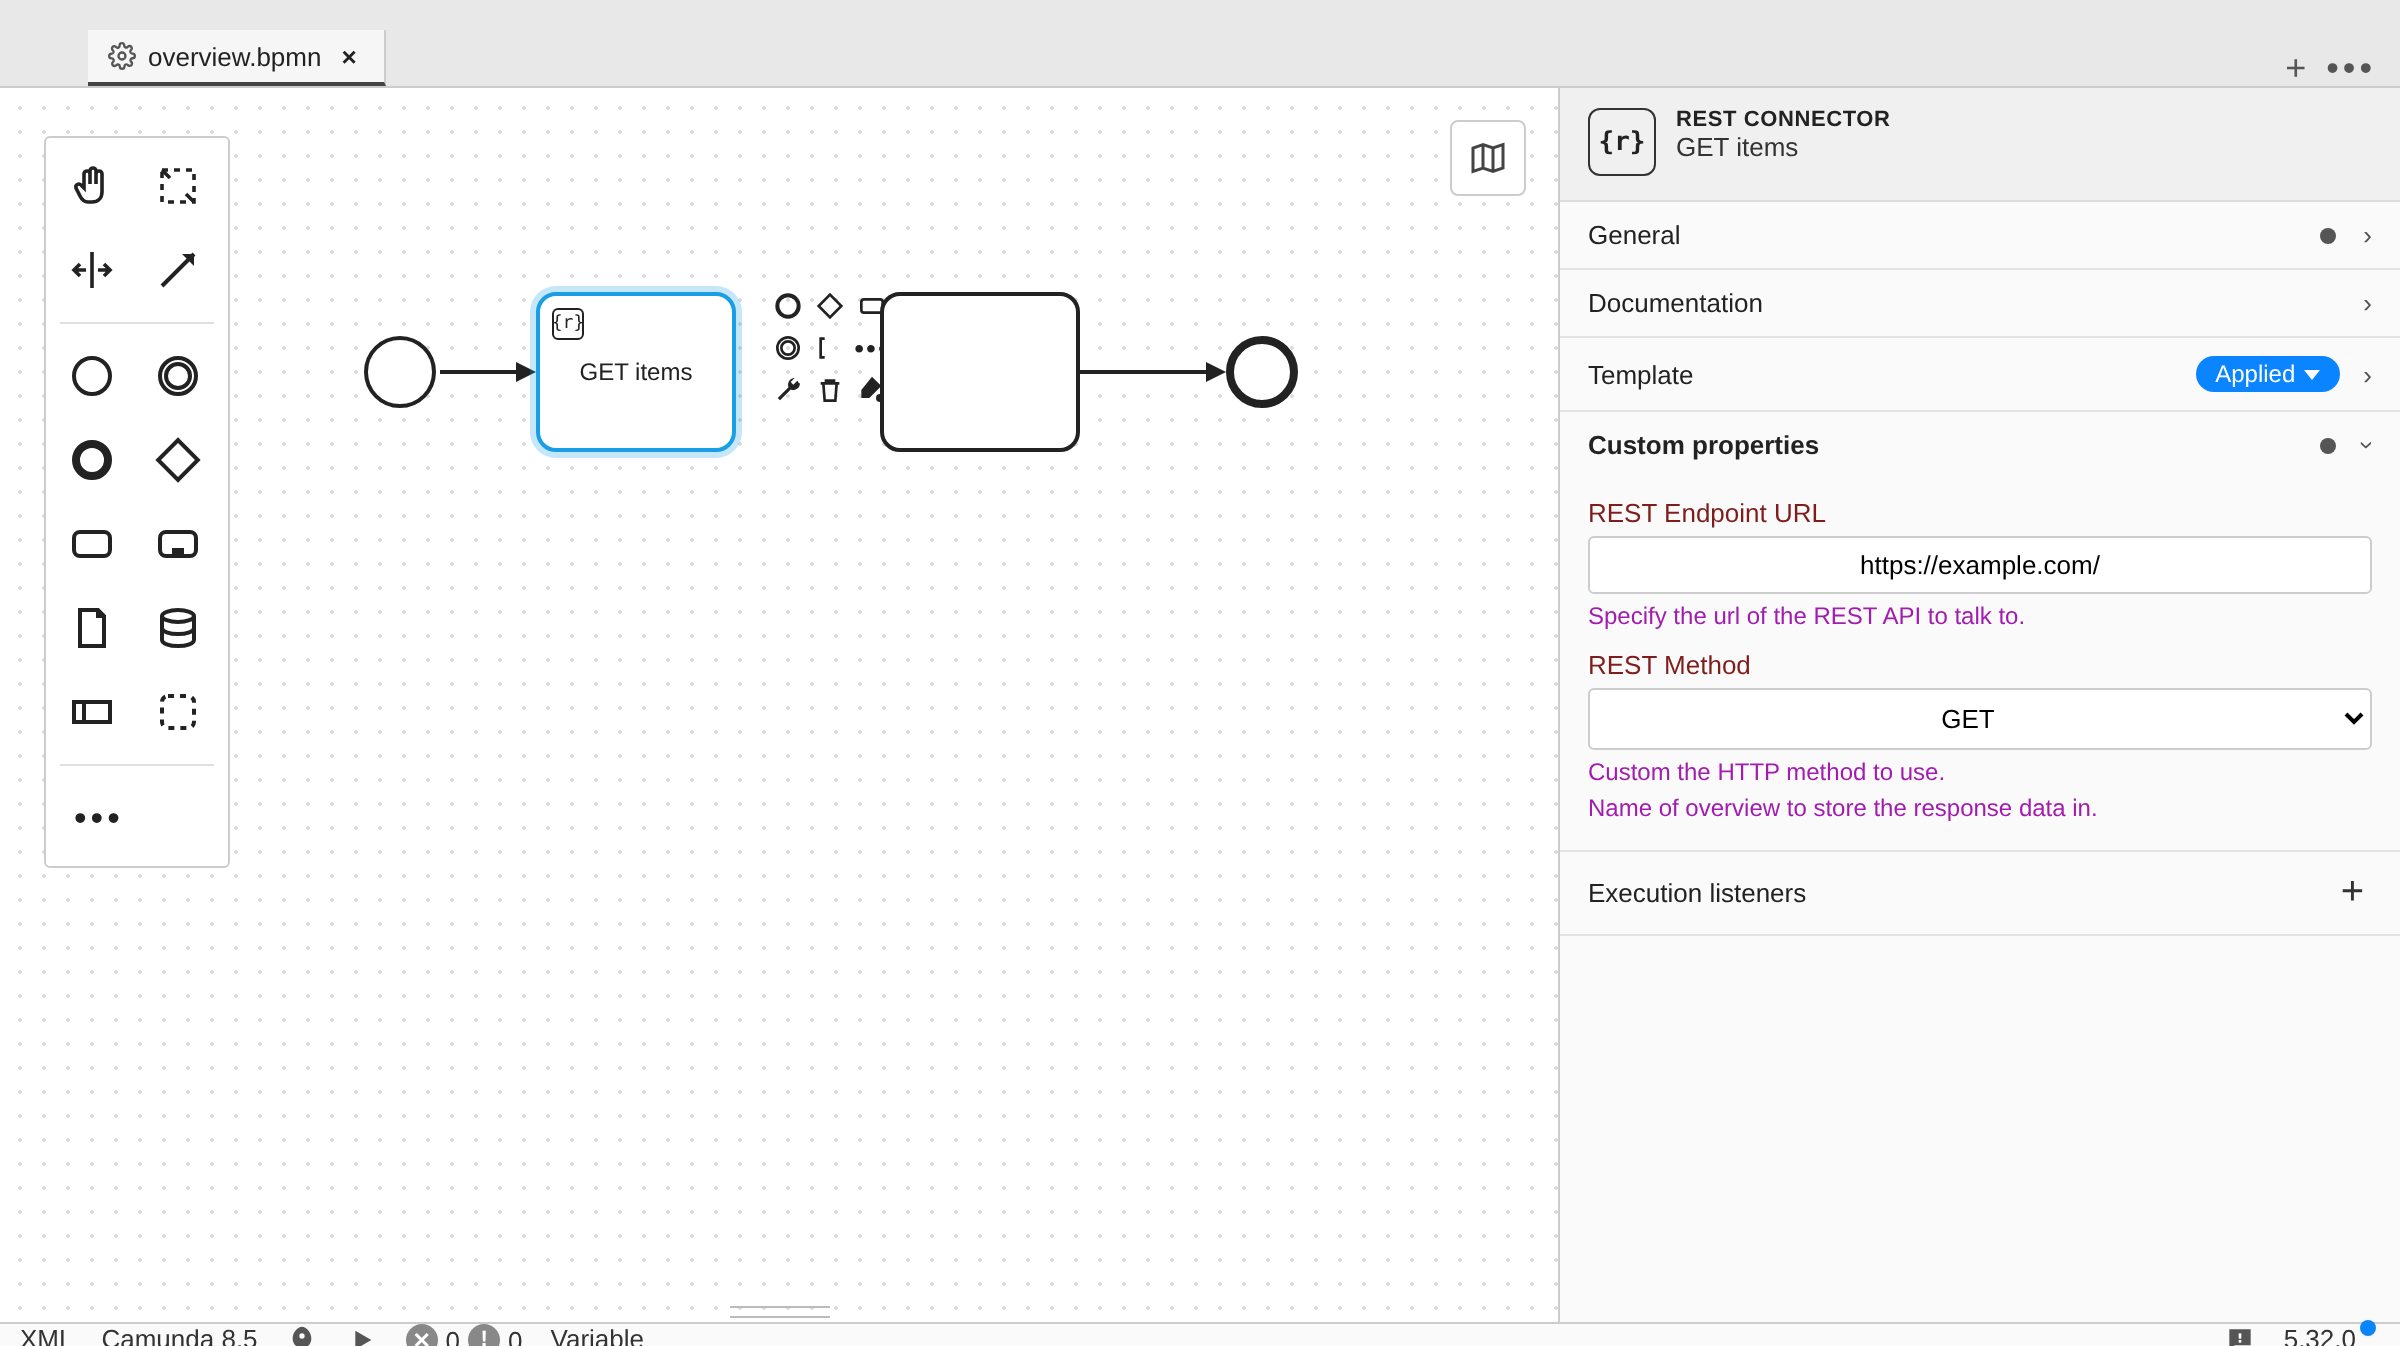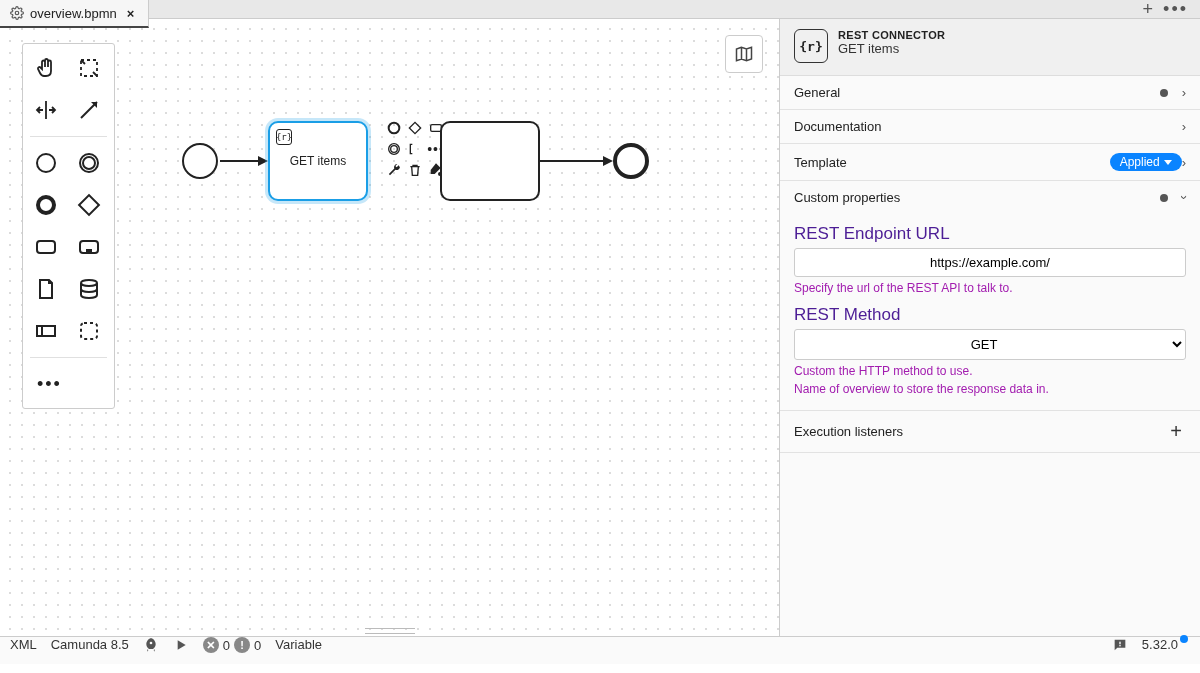"overview.bpmn" .tabbar { align-items: flex-start -> flex-end; height: 19px -> 44px; padding-left: none -> 44px }
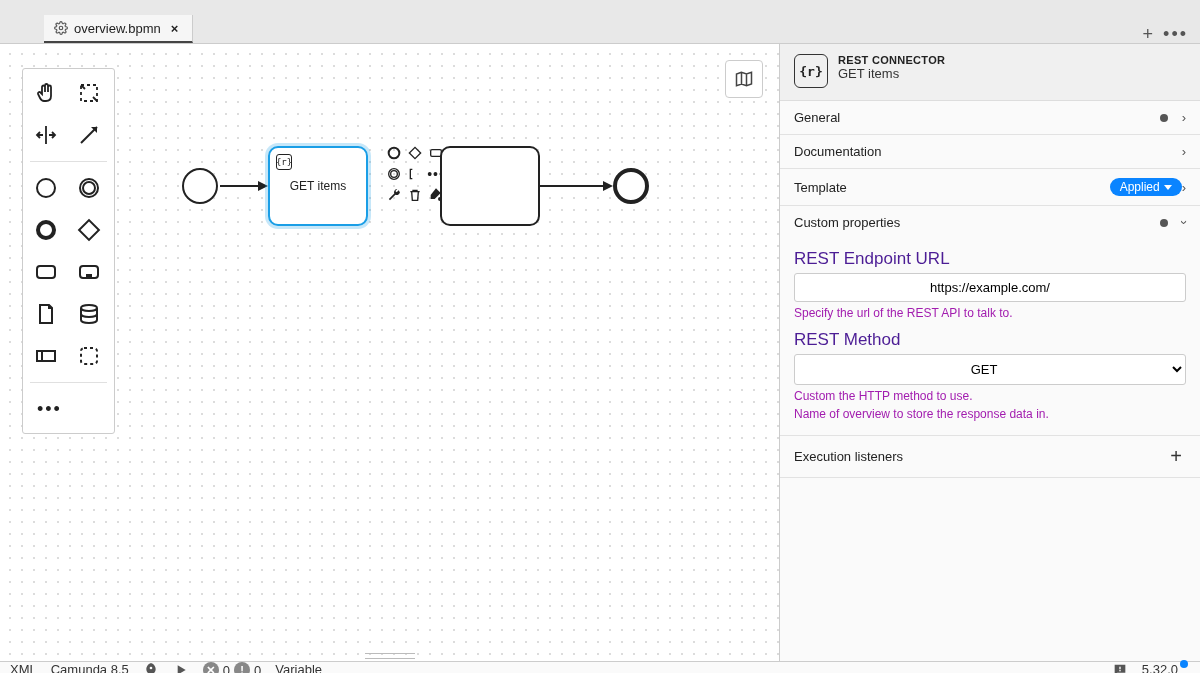"Applied" .badge { margin-right: none -> 12px }
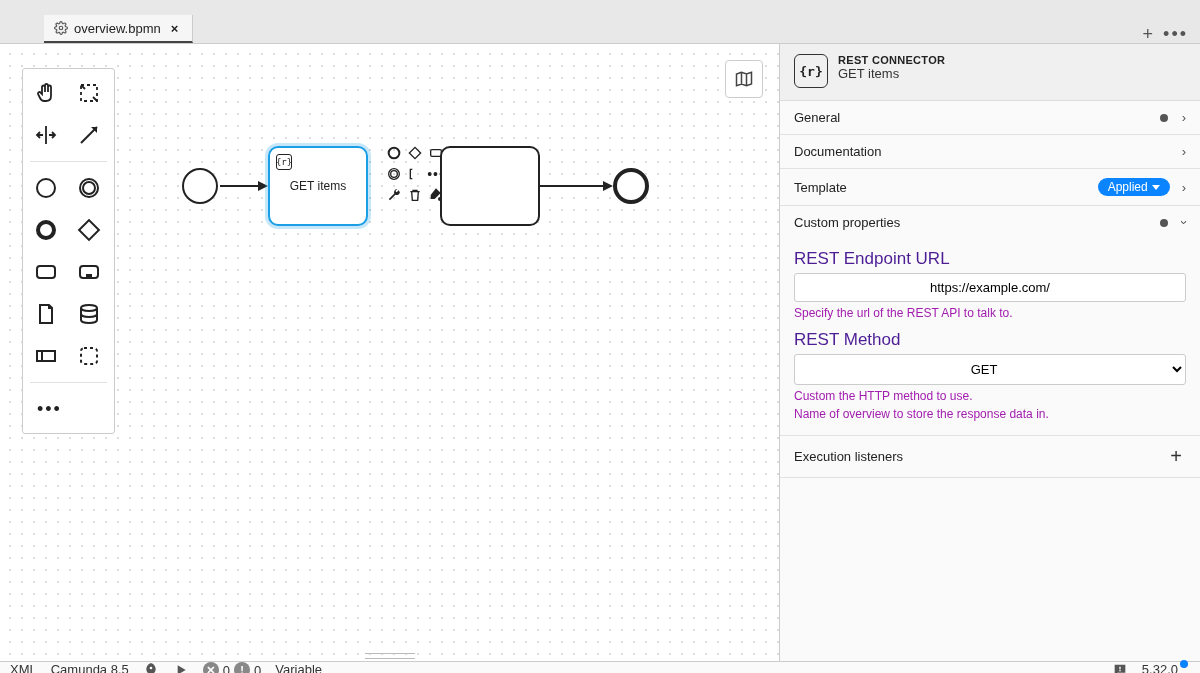"Custom properties" .acc-head.strong .title { font-weight: normal -> bold }
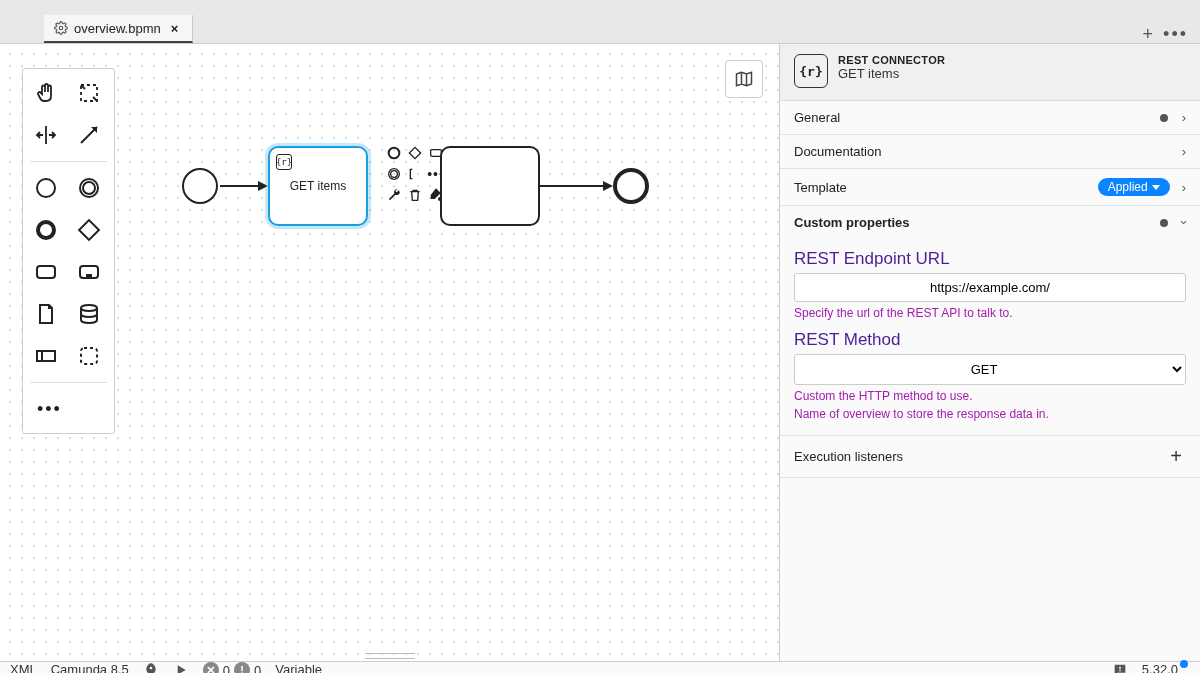"REST Endpoint URL" .field-label { color: #4c1d95 -> #7f1d1d; font-size: 17px -> 13px }
